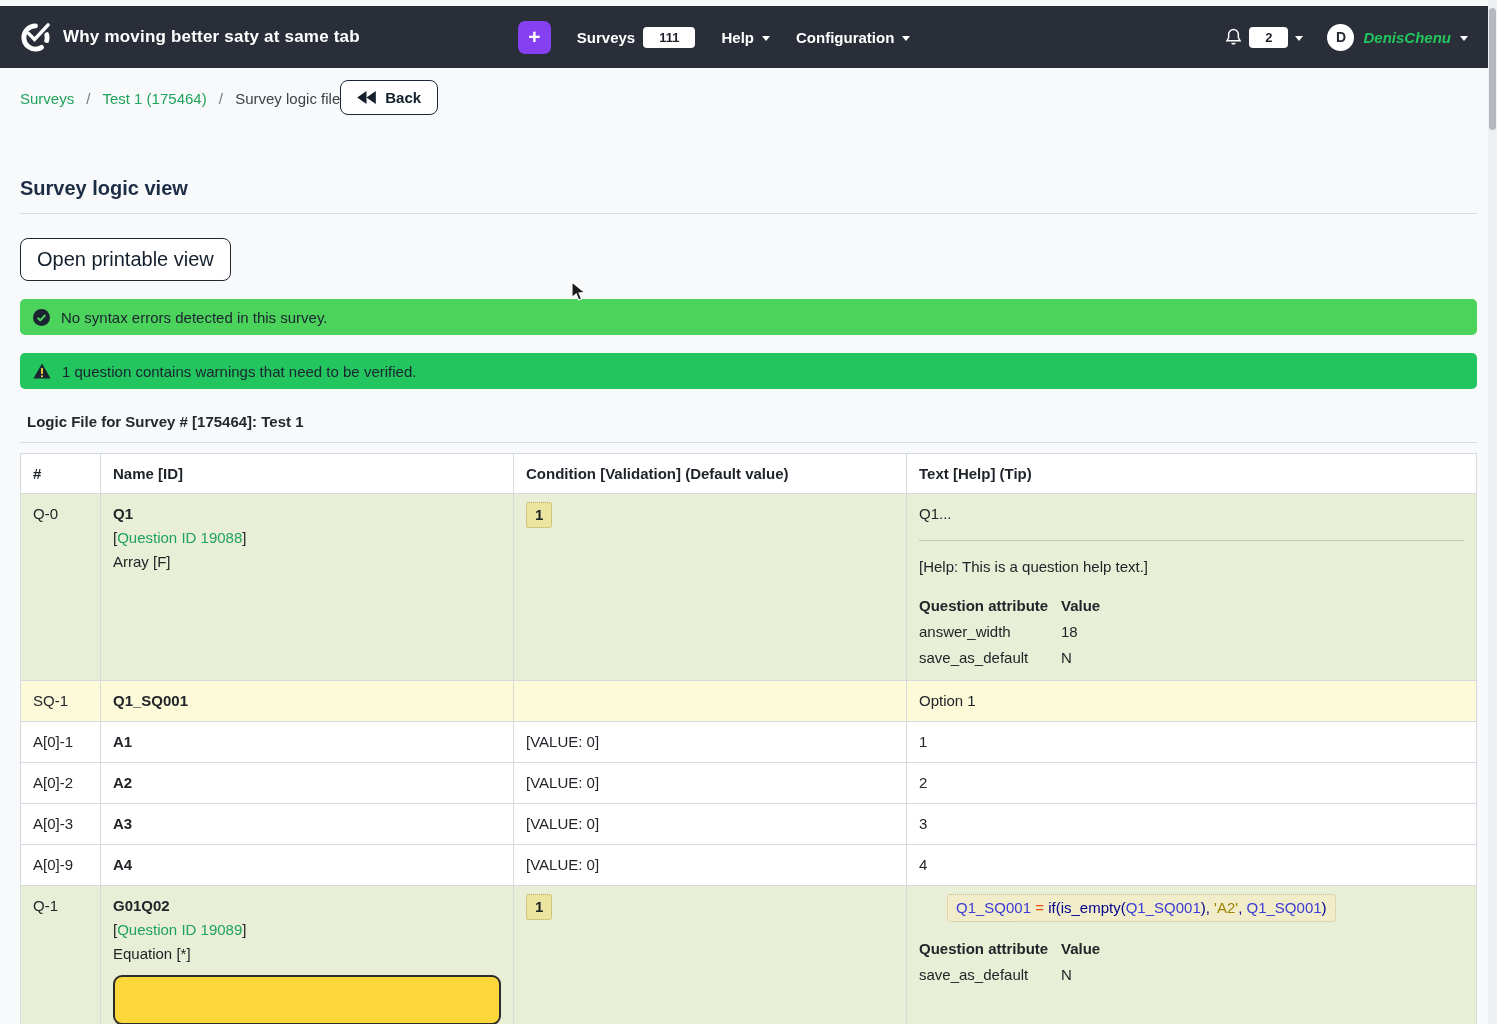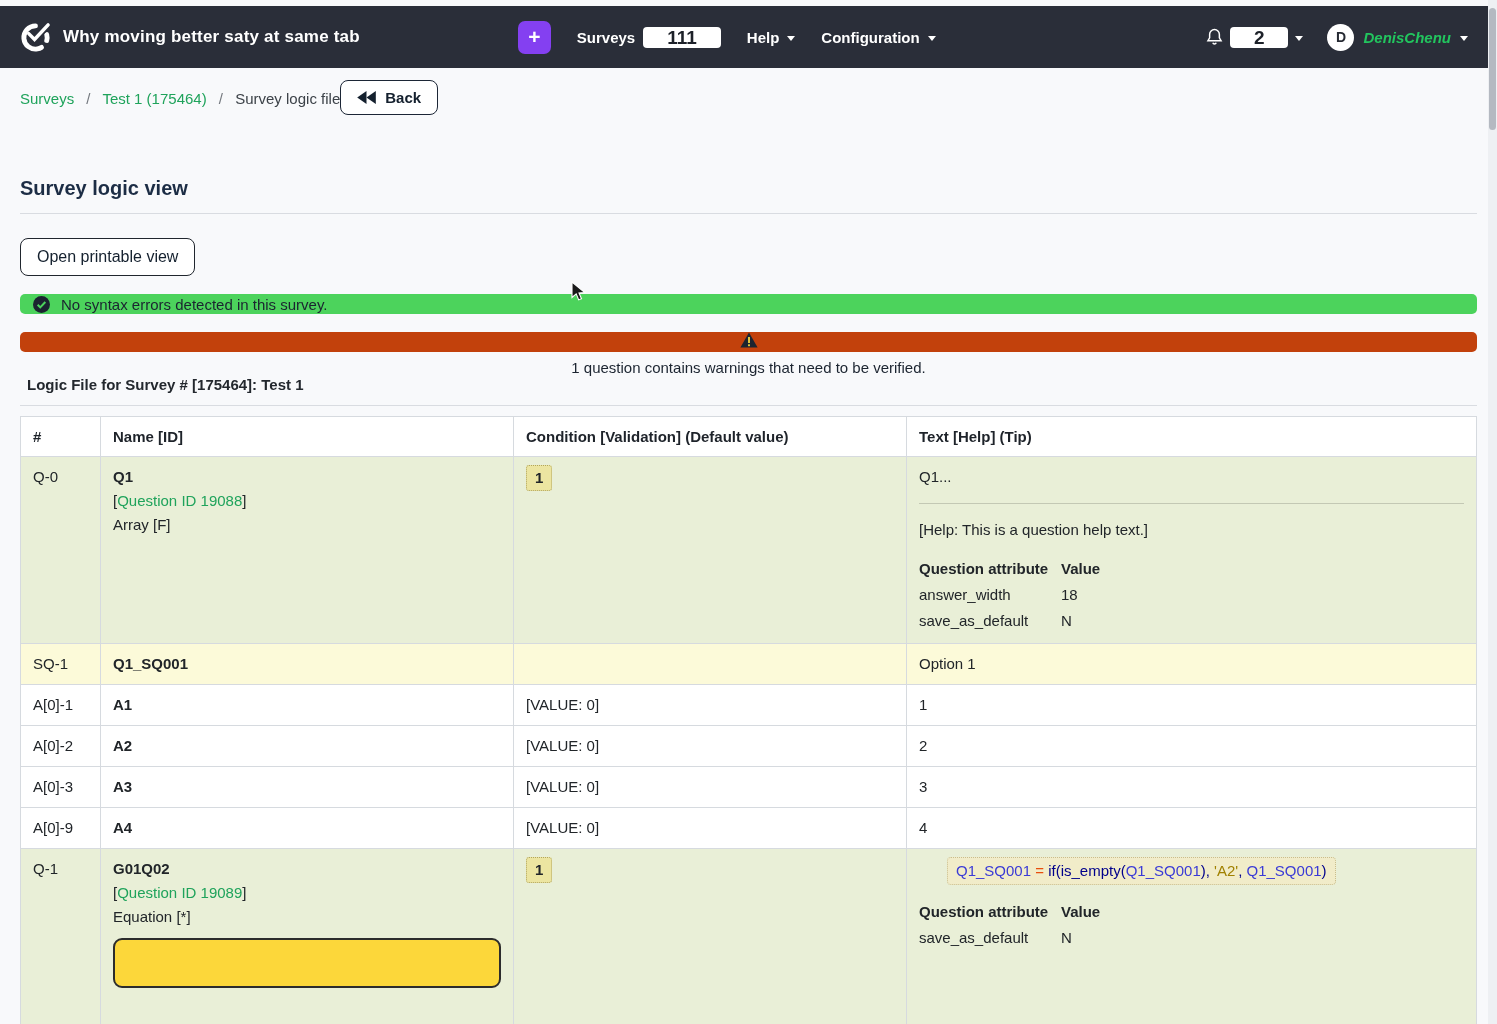"111" .badge-light { font-size: 19px -> 13px; padding: 2px 24px -> 2px 16px }
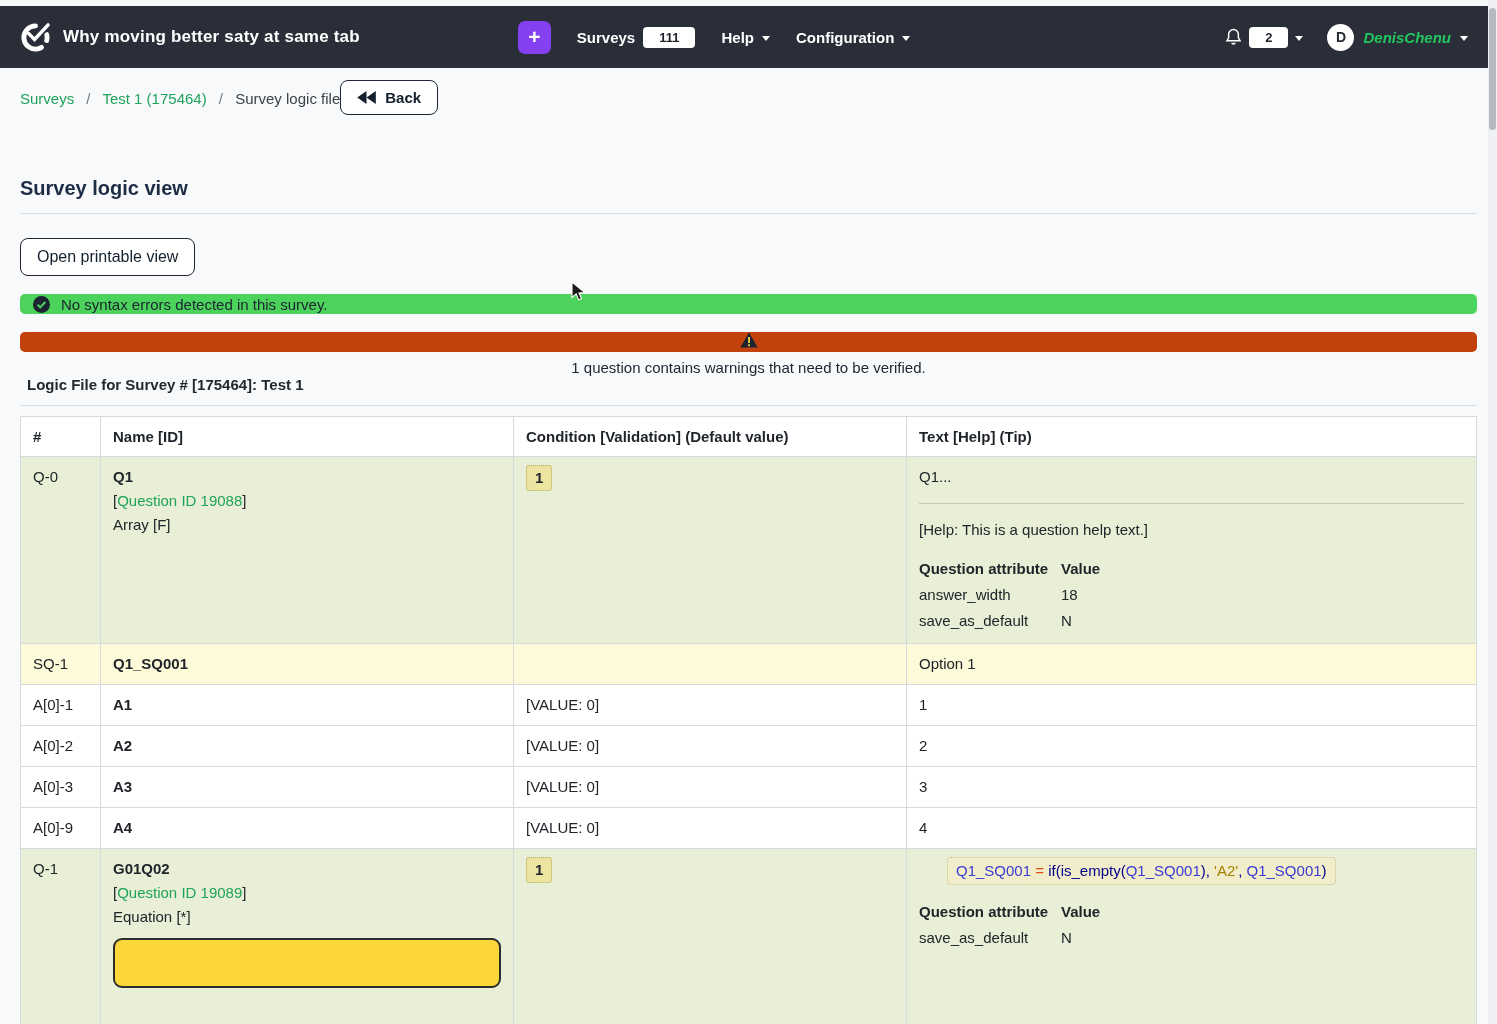"Open printable view" .printable-btn { font-size: 16px -> 20px }
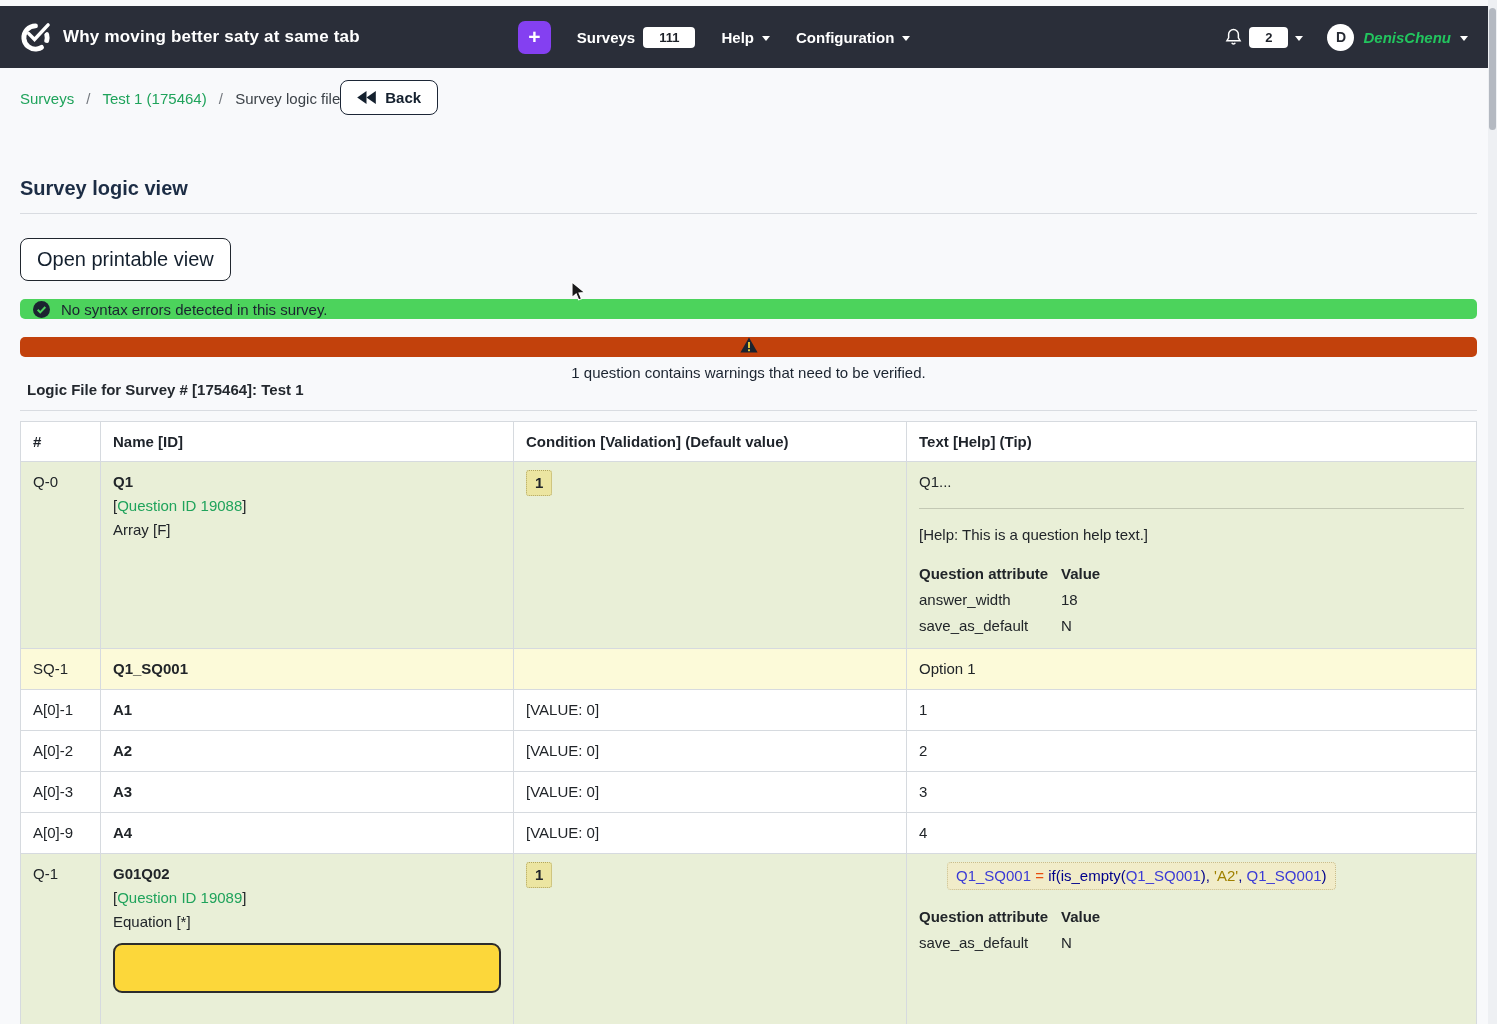"No syntax errors detected in" .alert { height: 20px -> 36px }
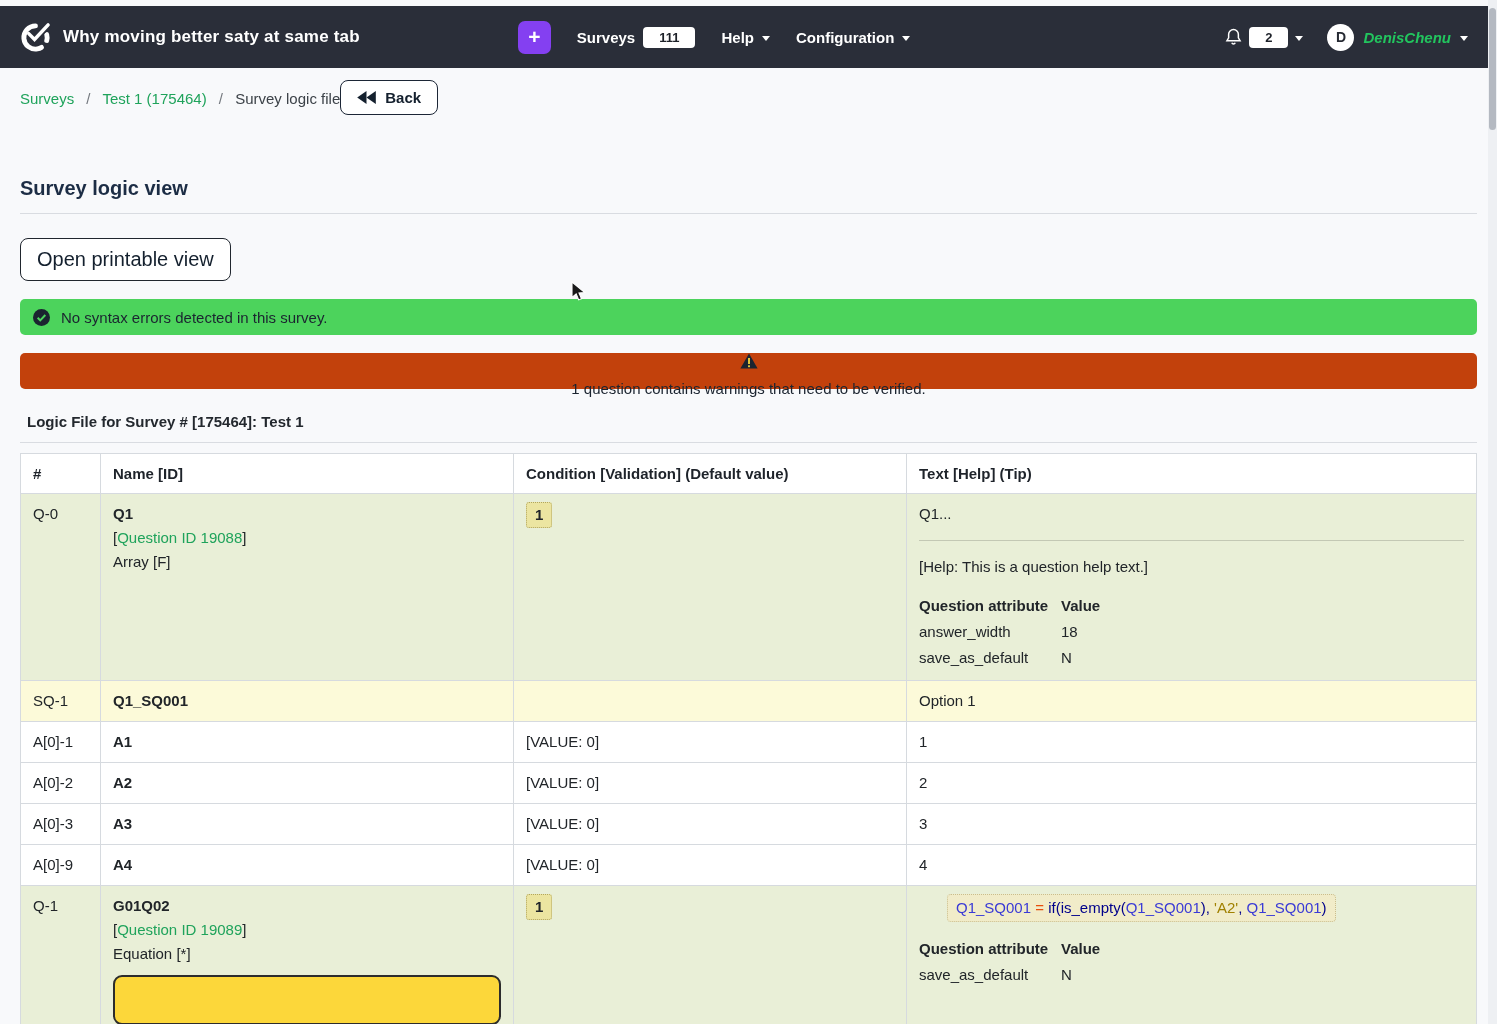"1 question contains warnings that" .alert-warning { background: #c2410c -> #22c55e; flex-direction: column -> none }
